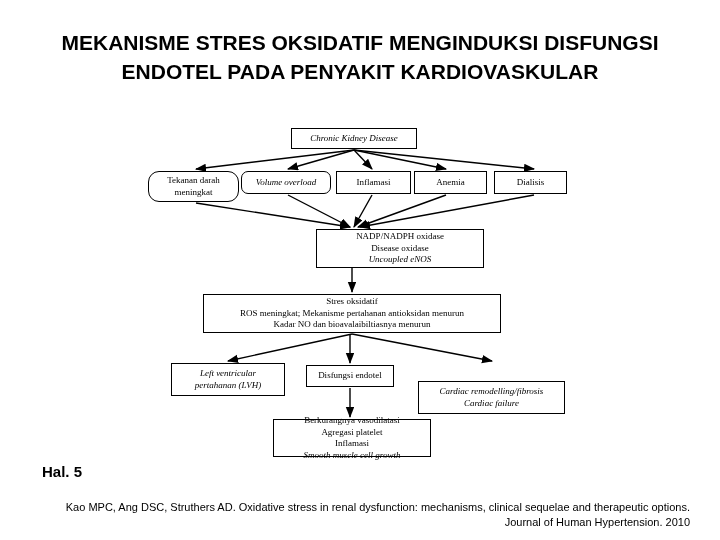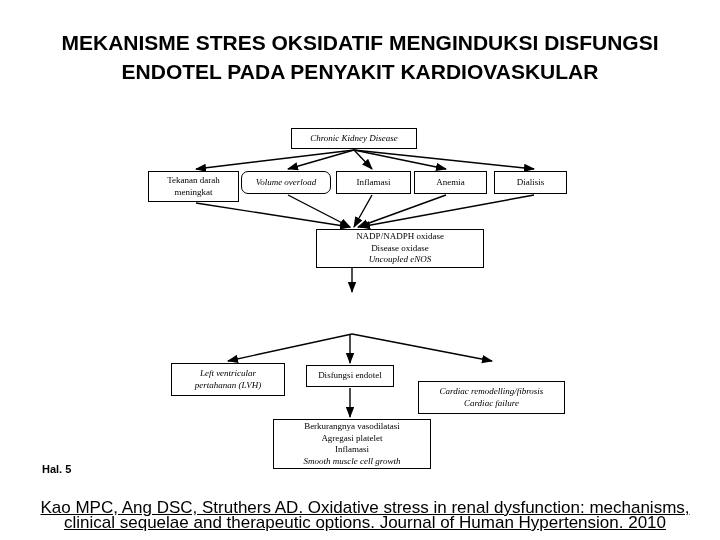"Tekanan darah" #node-tekanan { border-radius: none -> 11px }
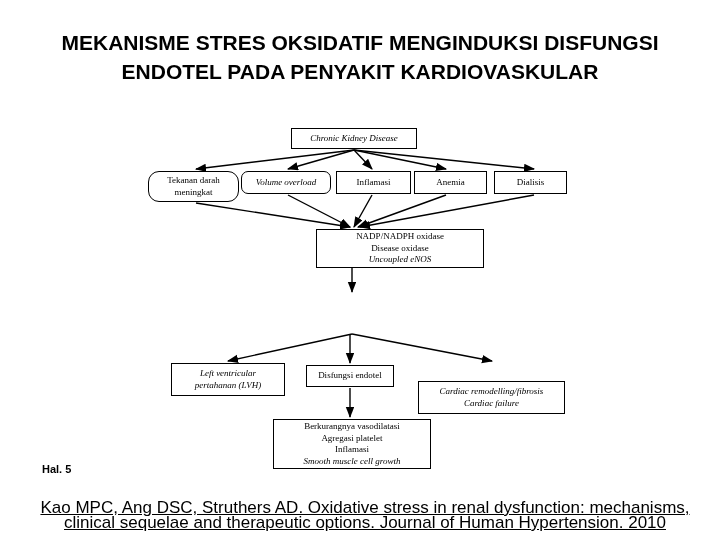"Stres oksidatif" div.node { html: none -> <div> <span>Stres oksidatif</span> <span>ROS meningkat; Mekanisme pertahanan antioksidan menurun</span> <span>Kadar NO dan bioavalaibiltiasnya menurun</span> </div> }
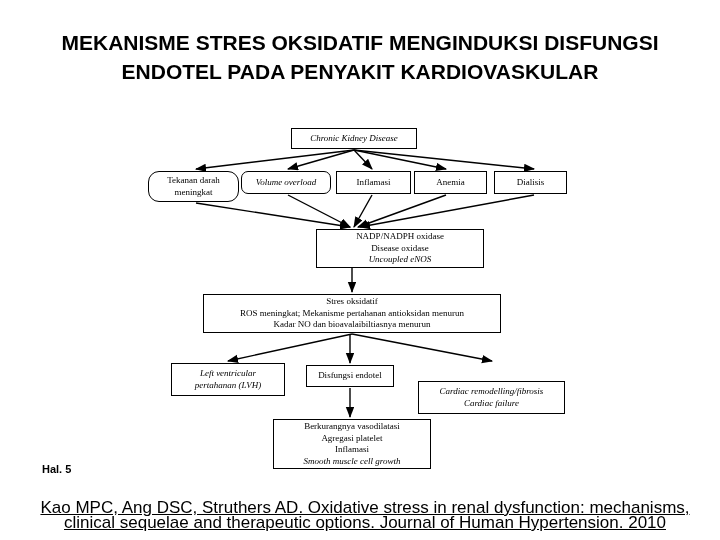"Berkurangnya vasodilatasi" #node-berkurang { height: 50px -> 38px }
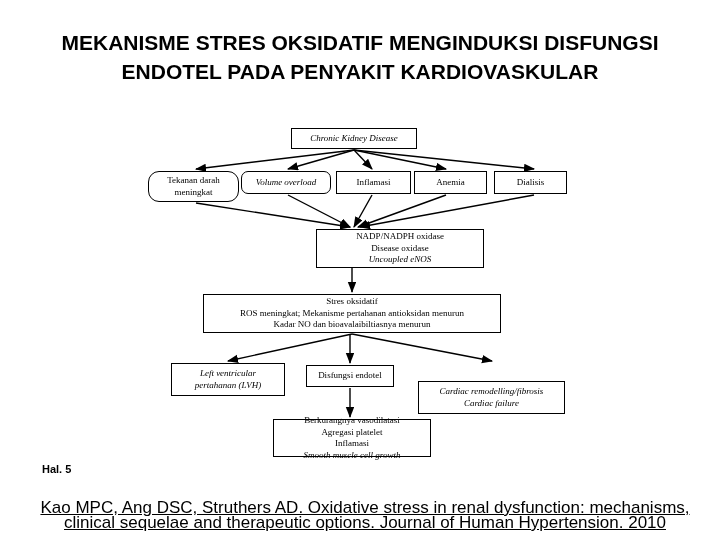"Hal. 5" #page-marker { font-size: 11px -> 15px }
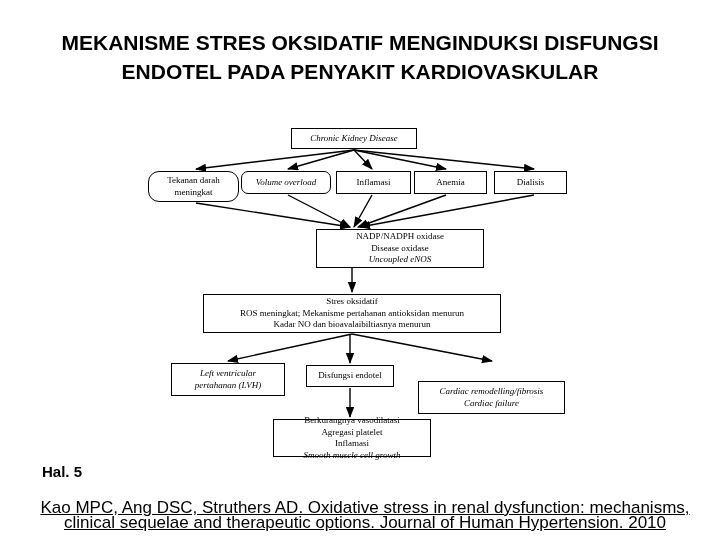"Kao MPC, Ang DSC, Struthers" #citation { font-size: 17px -> 11px; text-align: center -> right; text-decoration: underline -> none }
